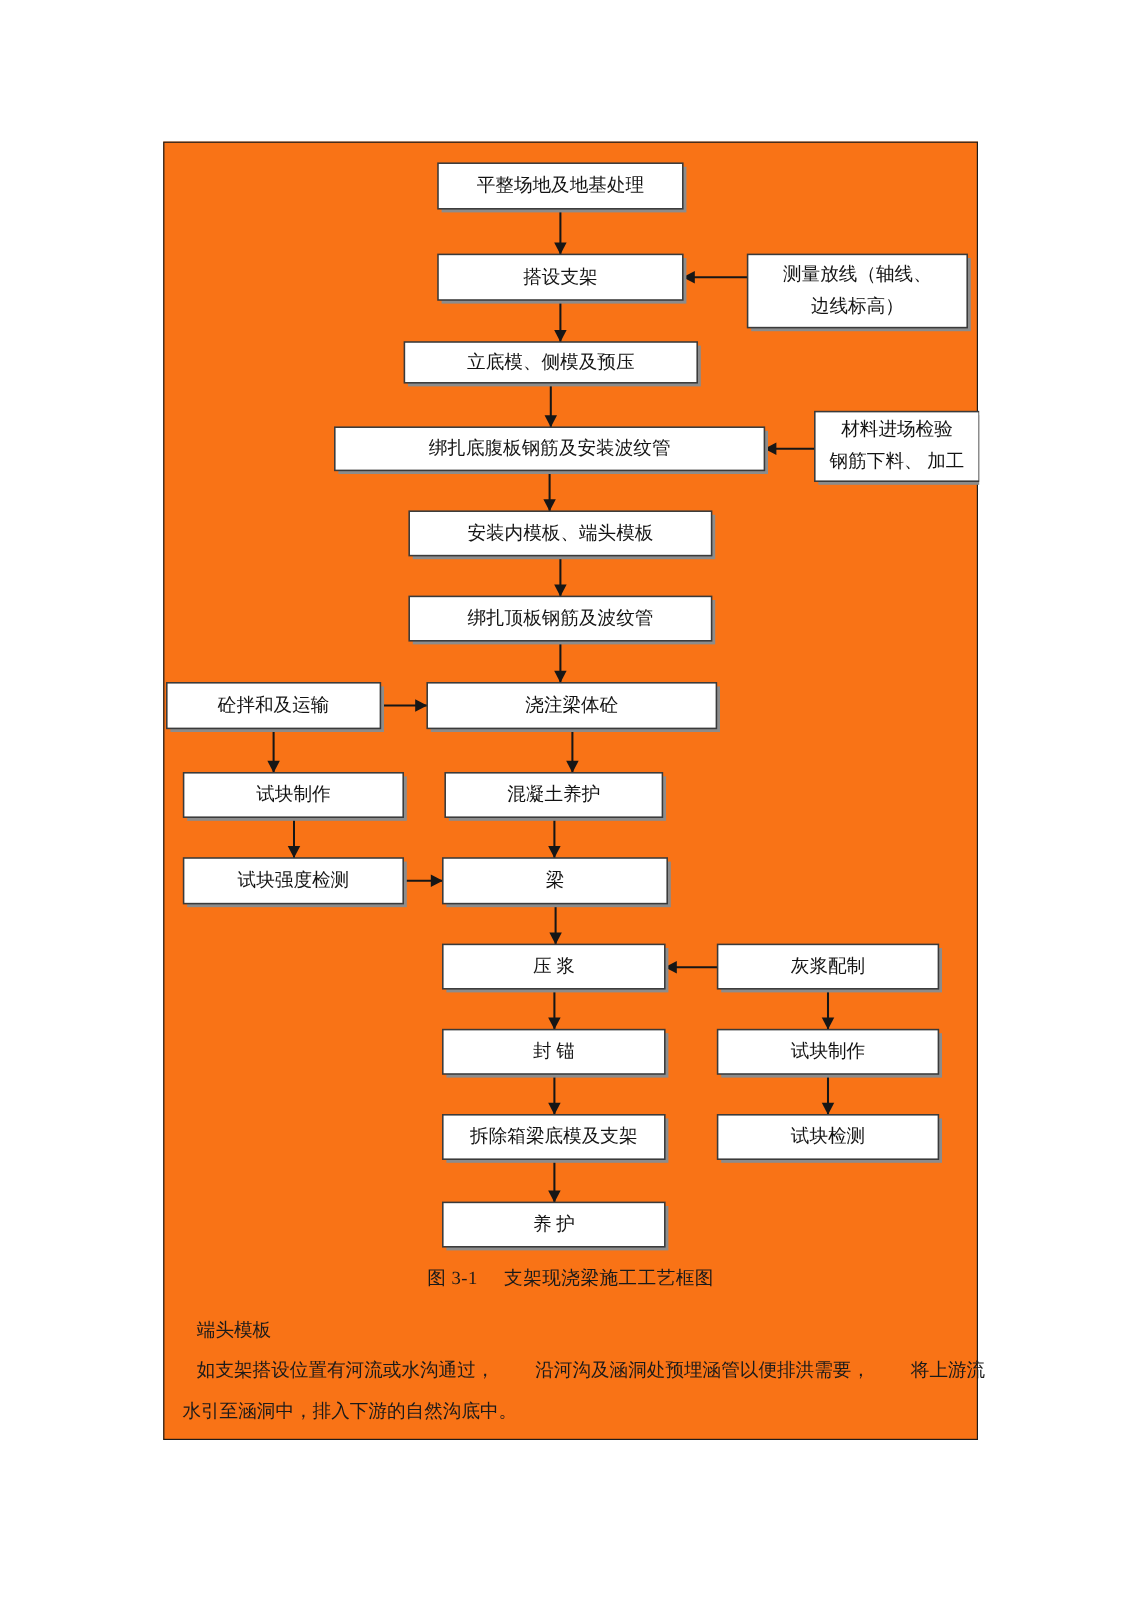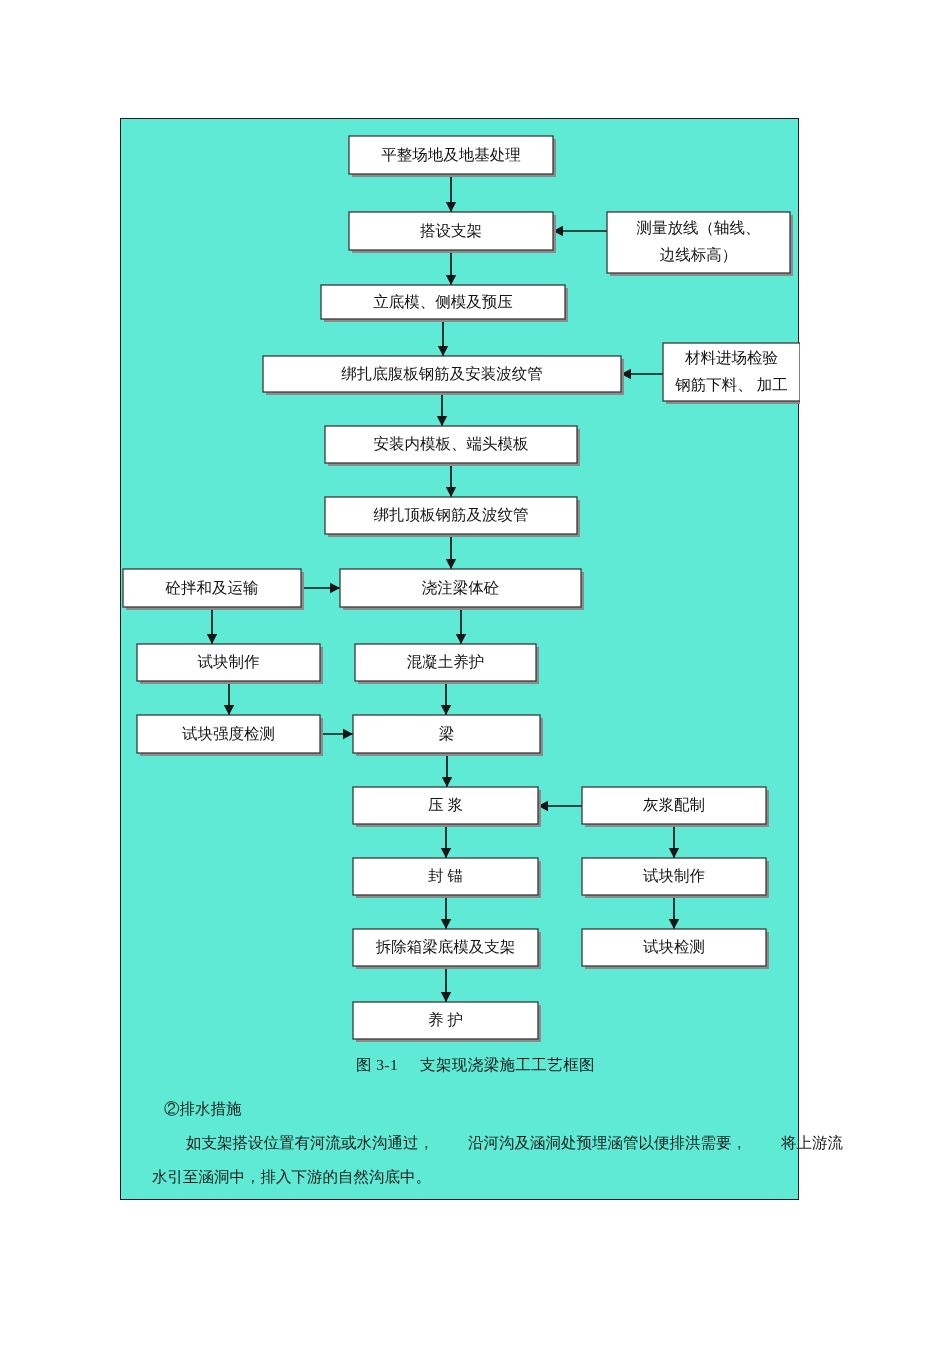"平整场地及地基处理" #frame { background: #5eead4 -> #f97316; left: 120px -> 136px }
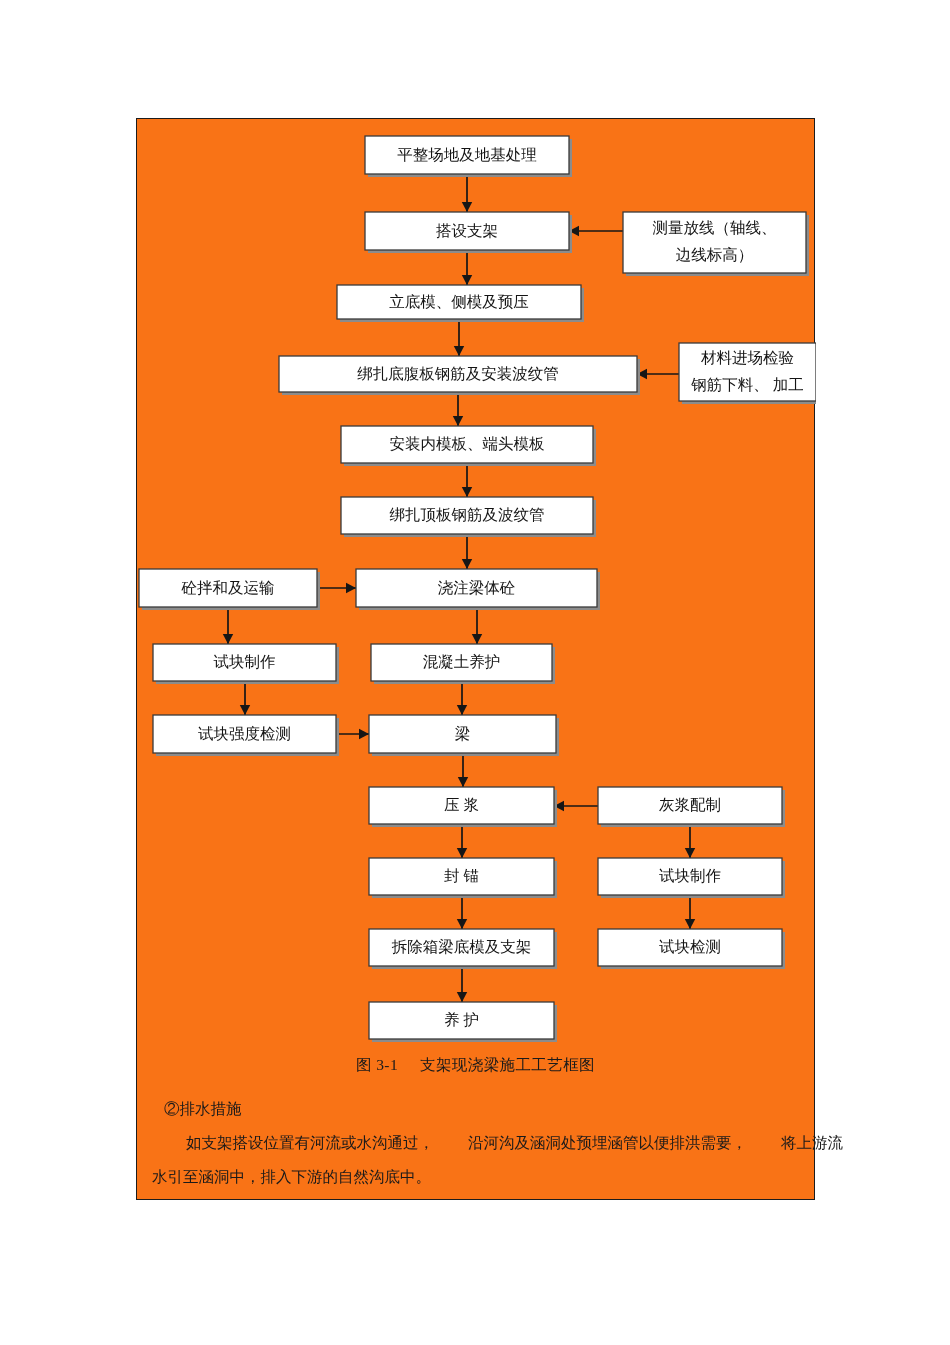"②排水措施" span { text: ②排水措施 -> 端头模板 }
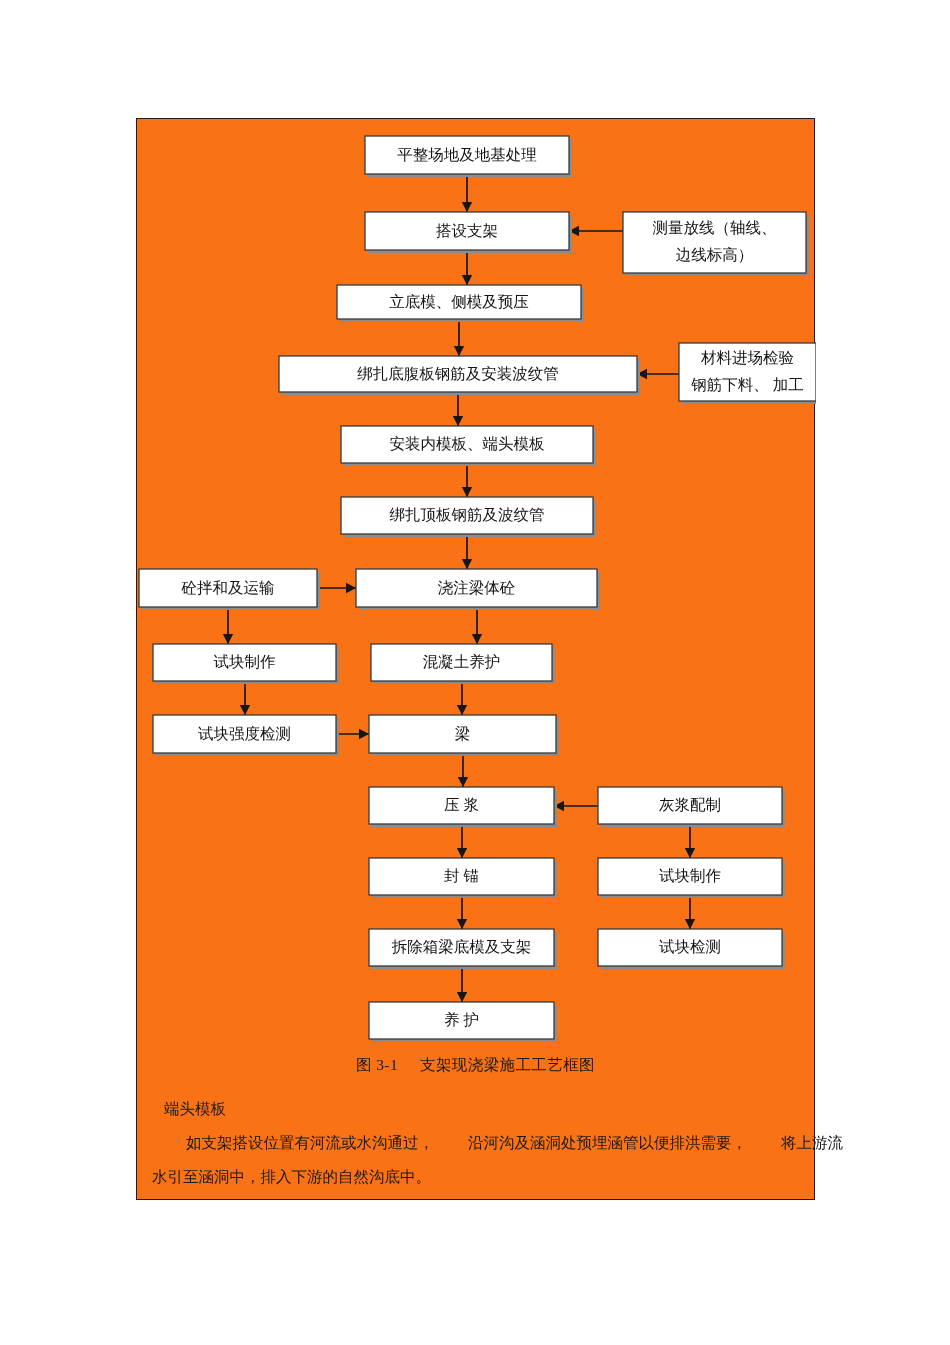"如支架搭设位置有河流或水沟通过， 沿河沟及涵洞处预埋涵管以便排洪需要， 将上游流" .para-2 { text-align: right -> none }
